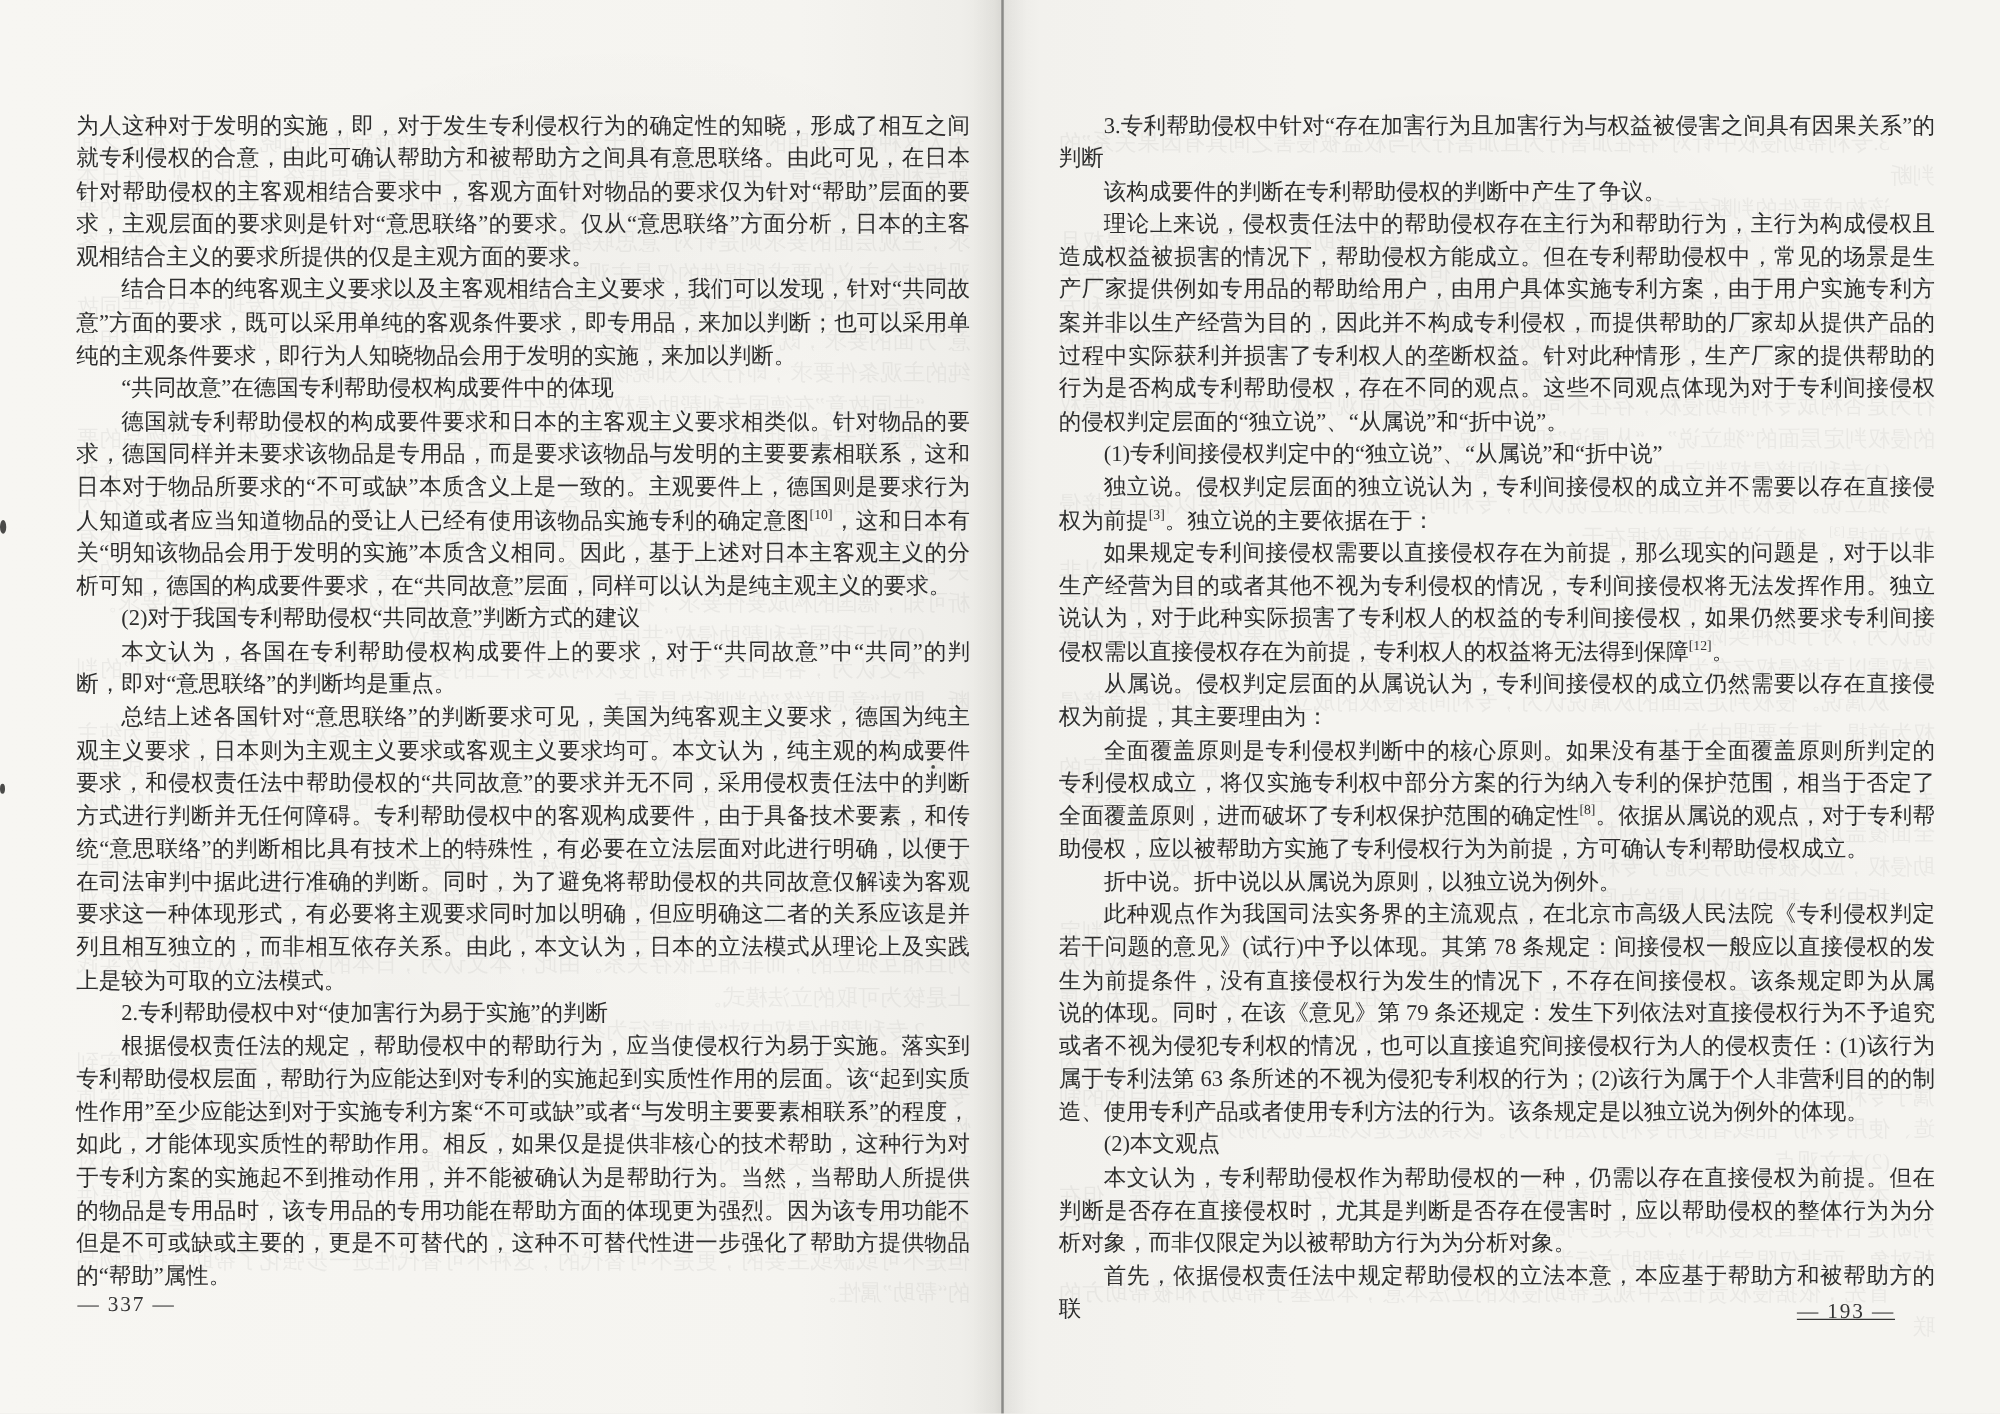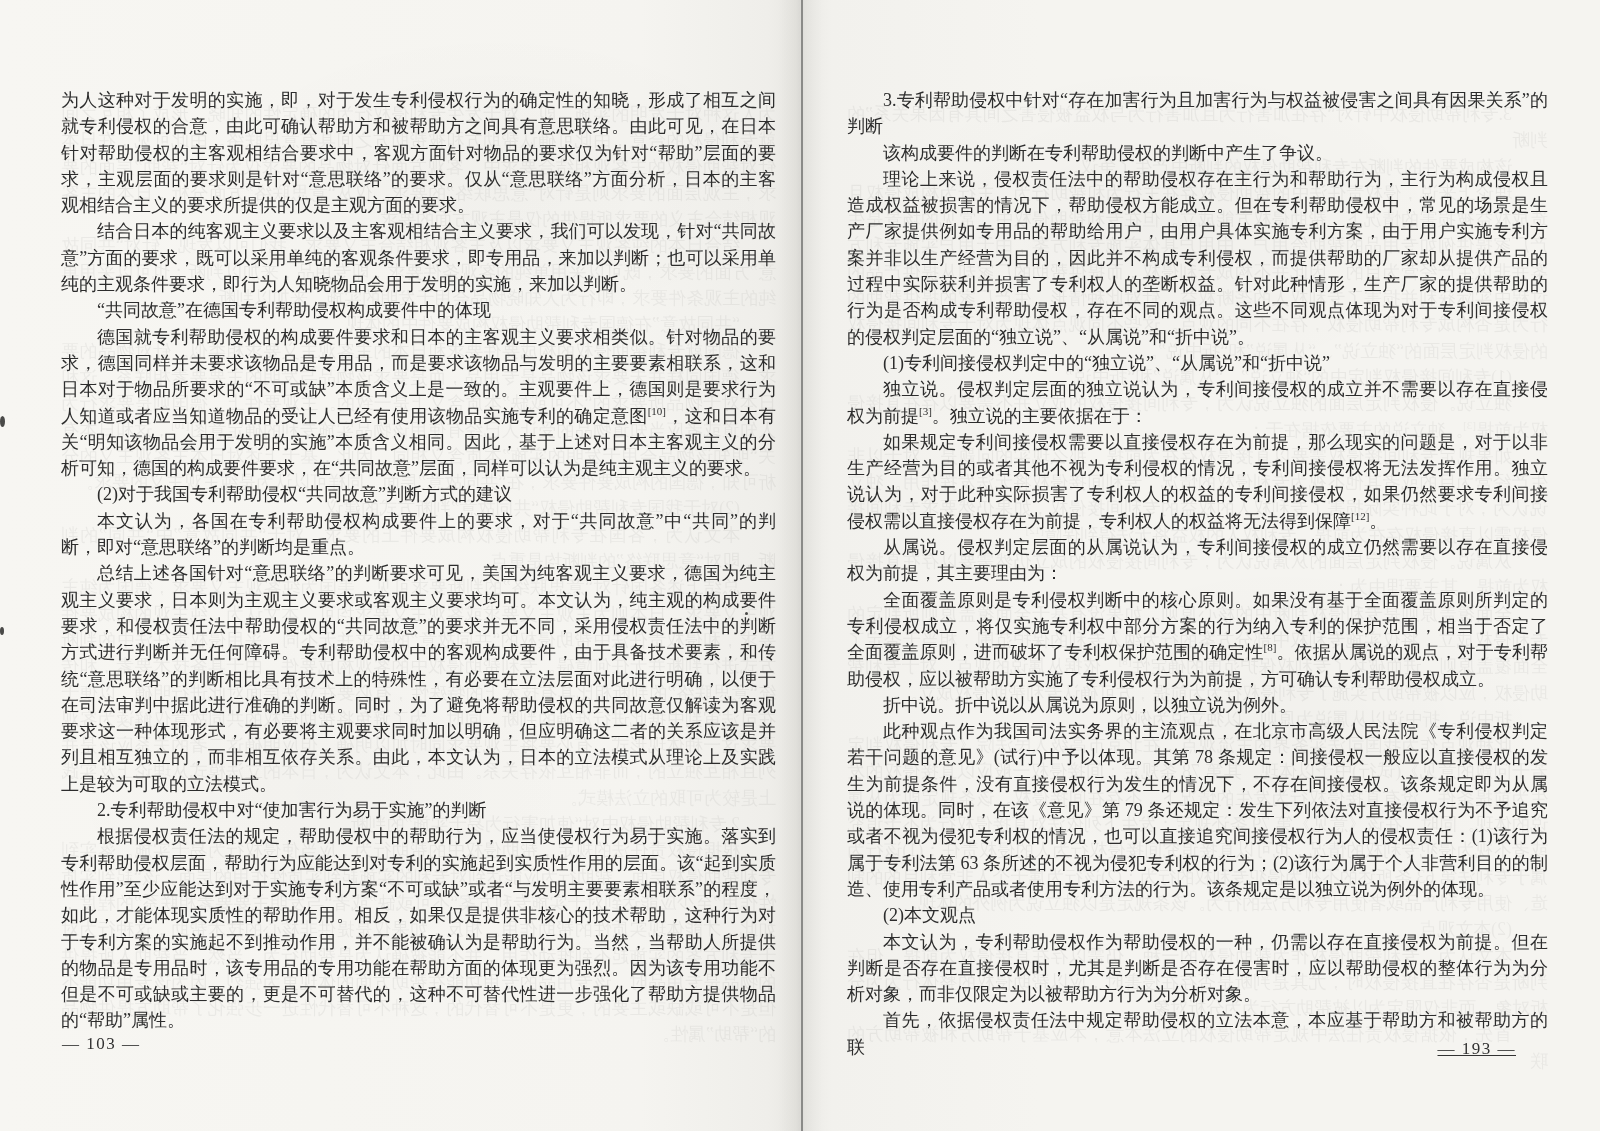"— 103 —" div.footer { text: 103 -> 337 }
